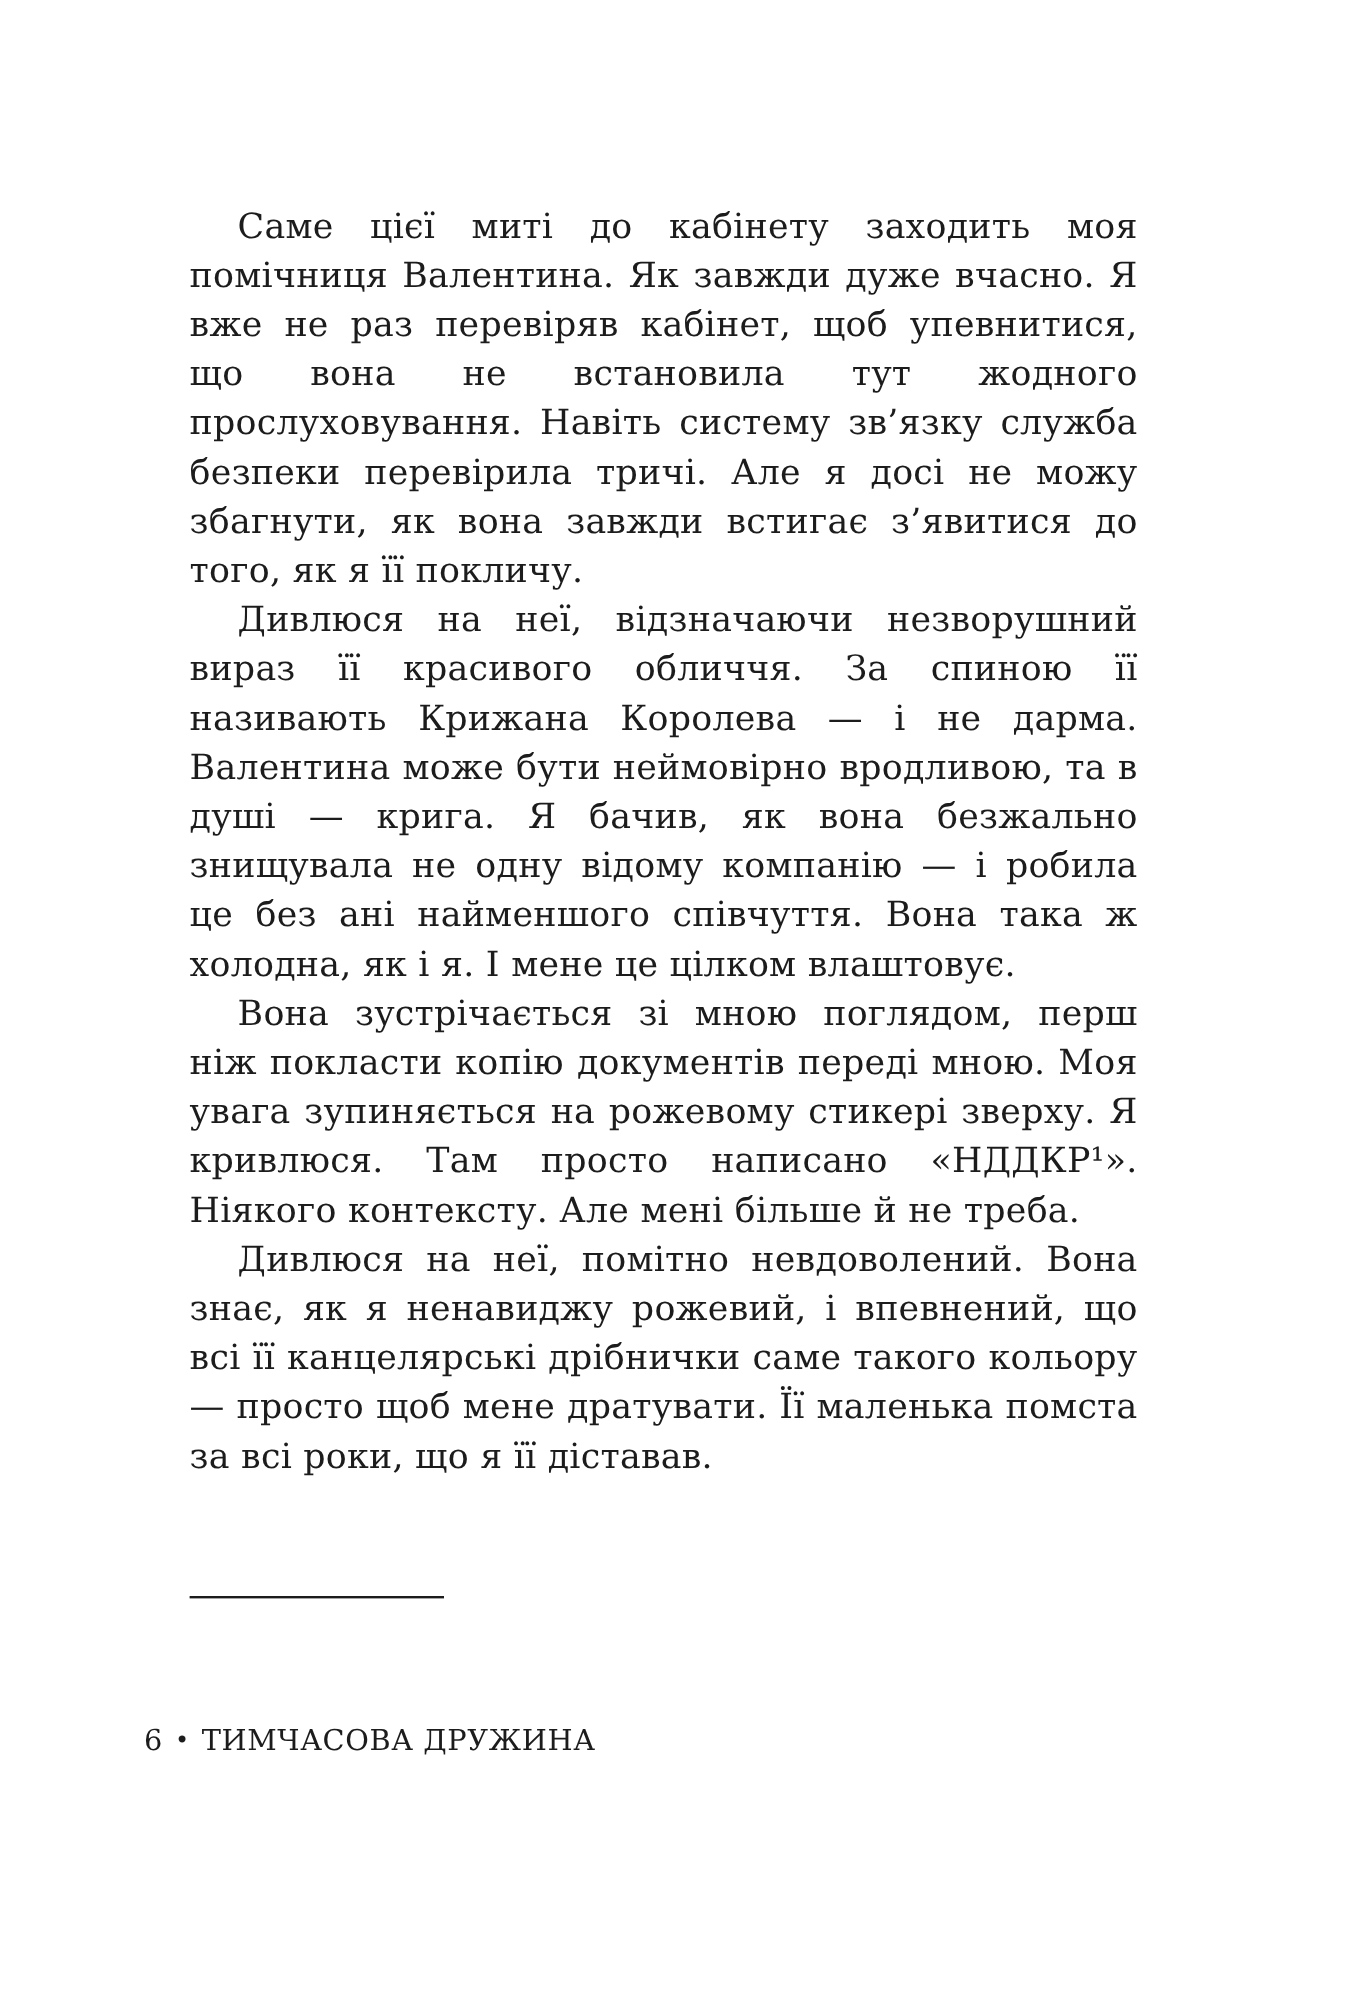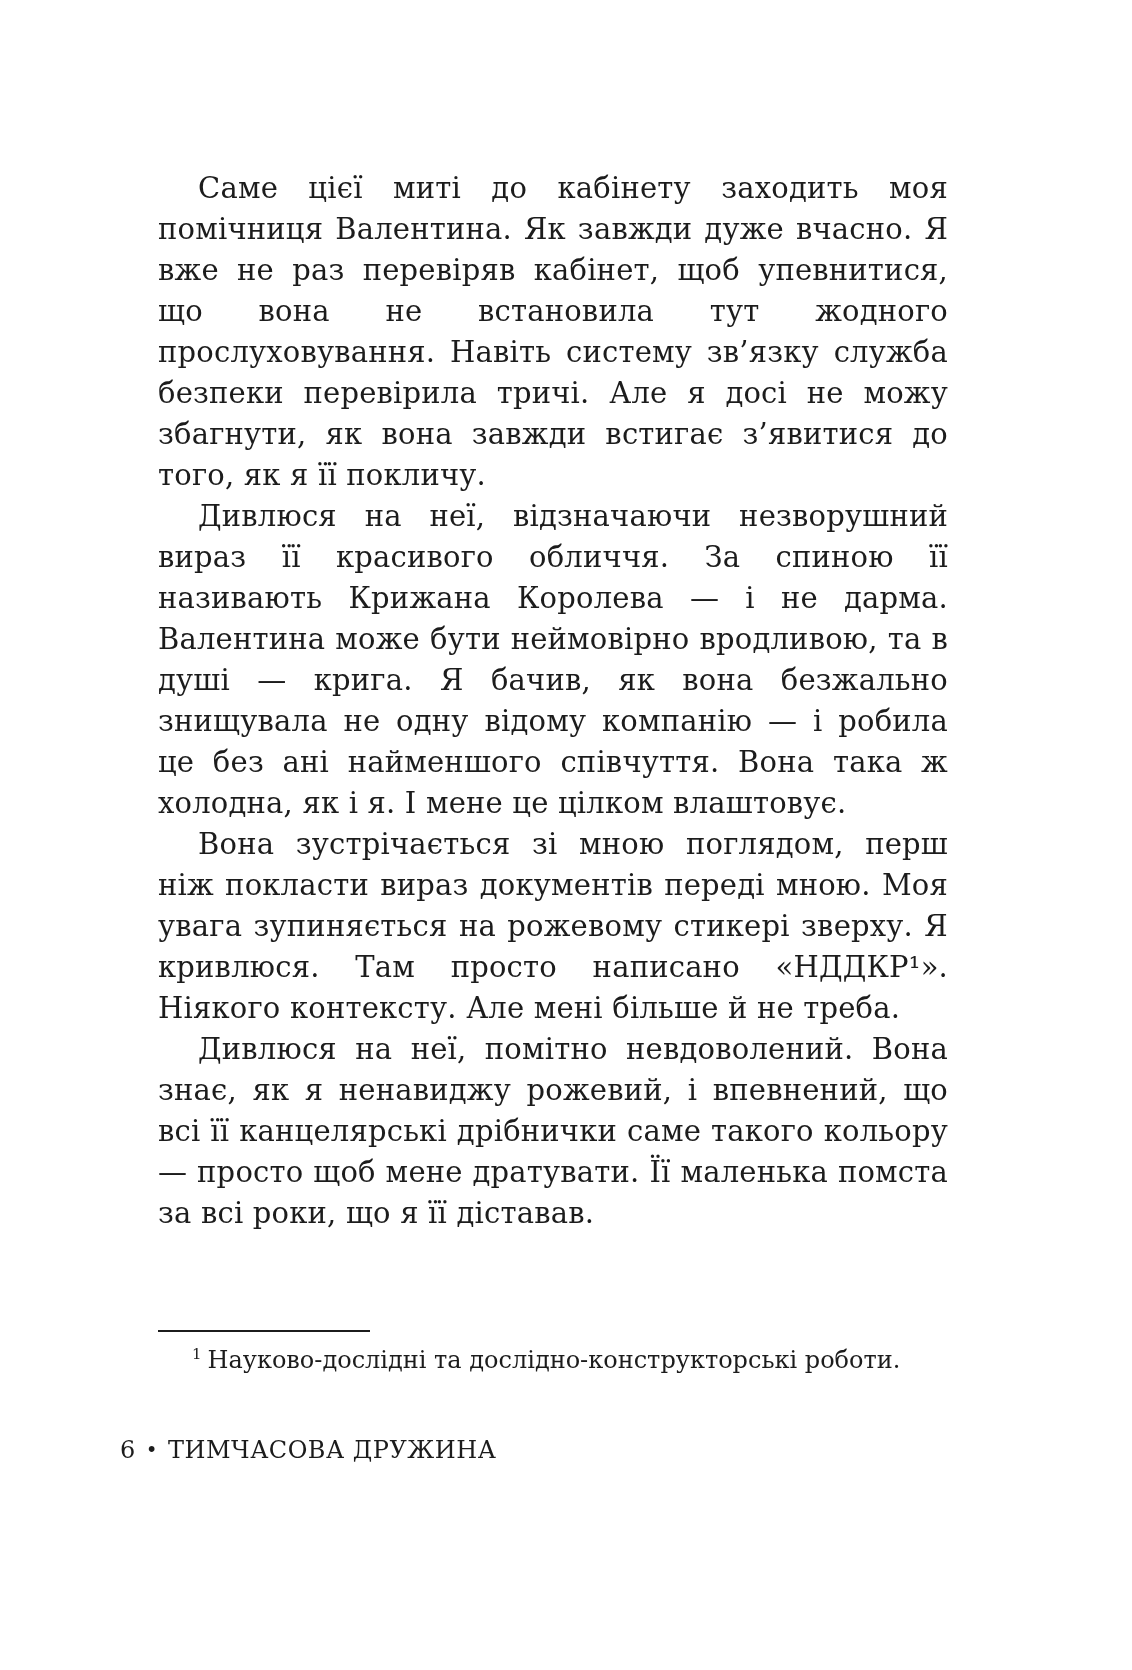"Вона зустрічається зі мною поглядом," p { text: вираз -> копію }
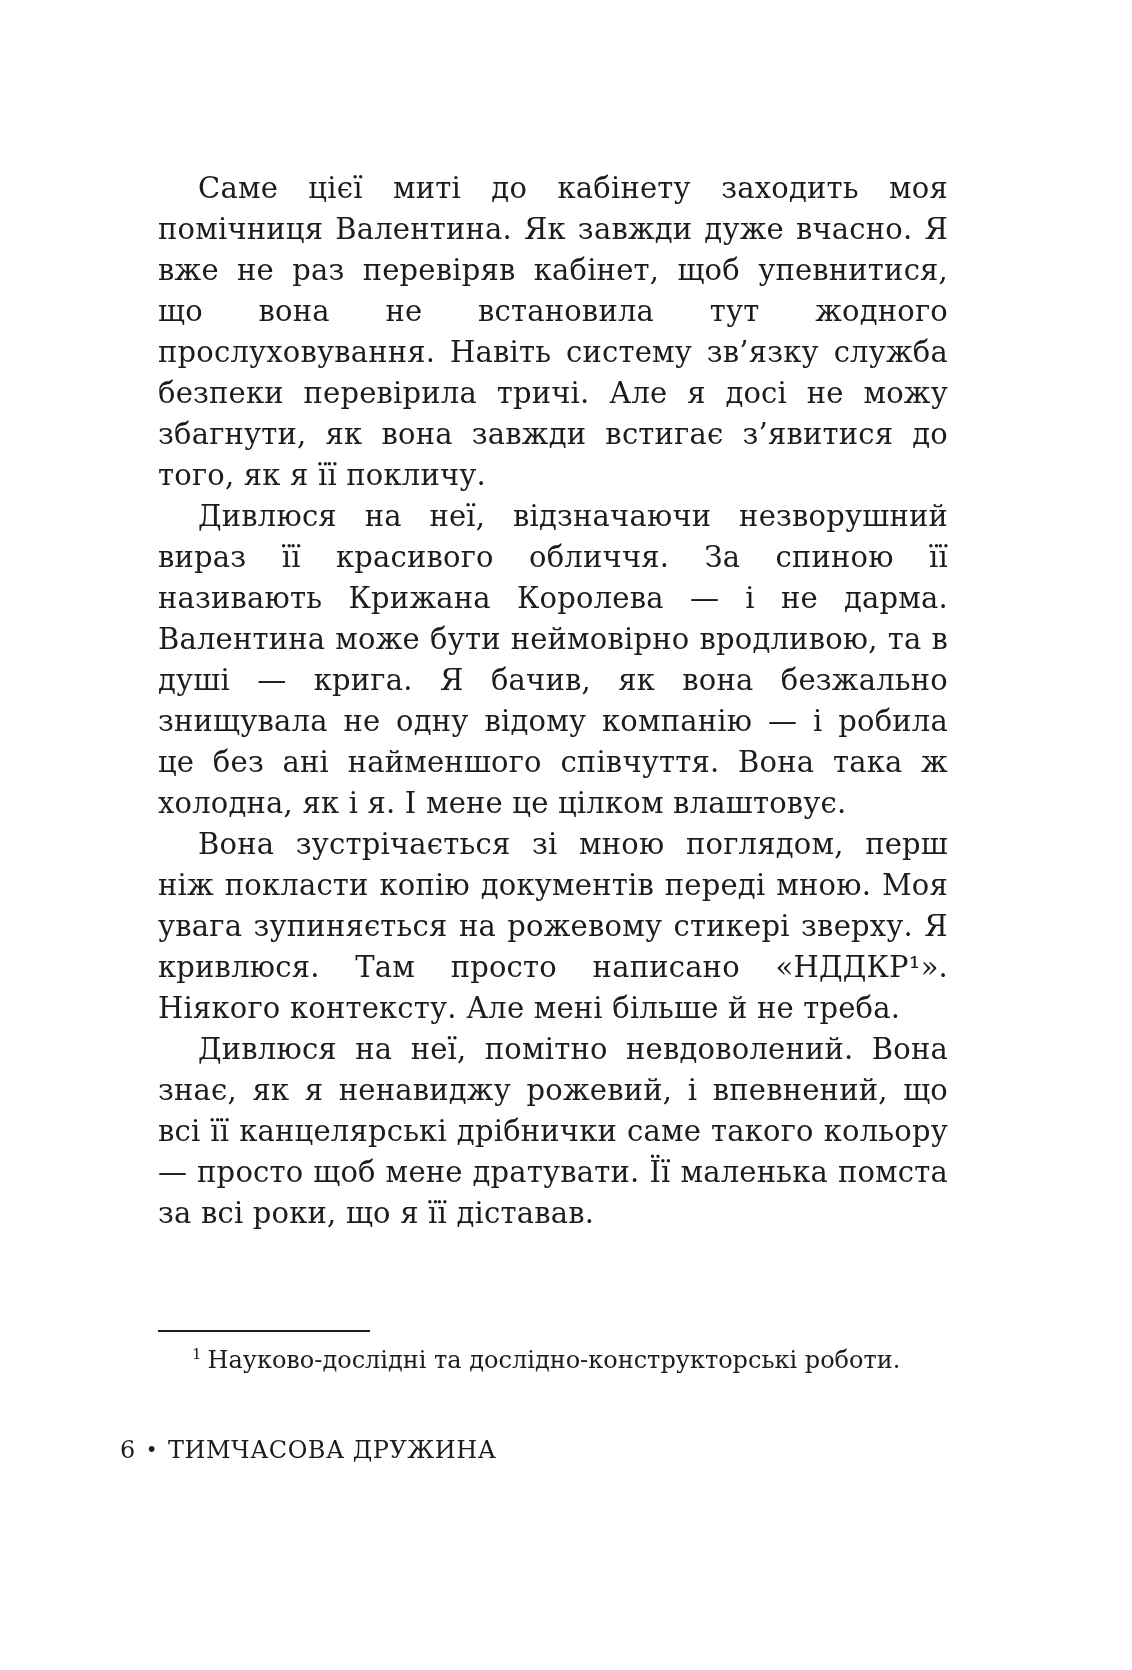"1 Науково-дослідні та" div.footnote { html: <div> <sup>1</sup><span>Науково-дослідні та дослідно-конструкторські роботи.</span> </div> -> none }
